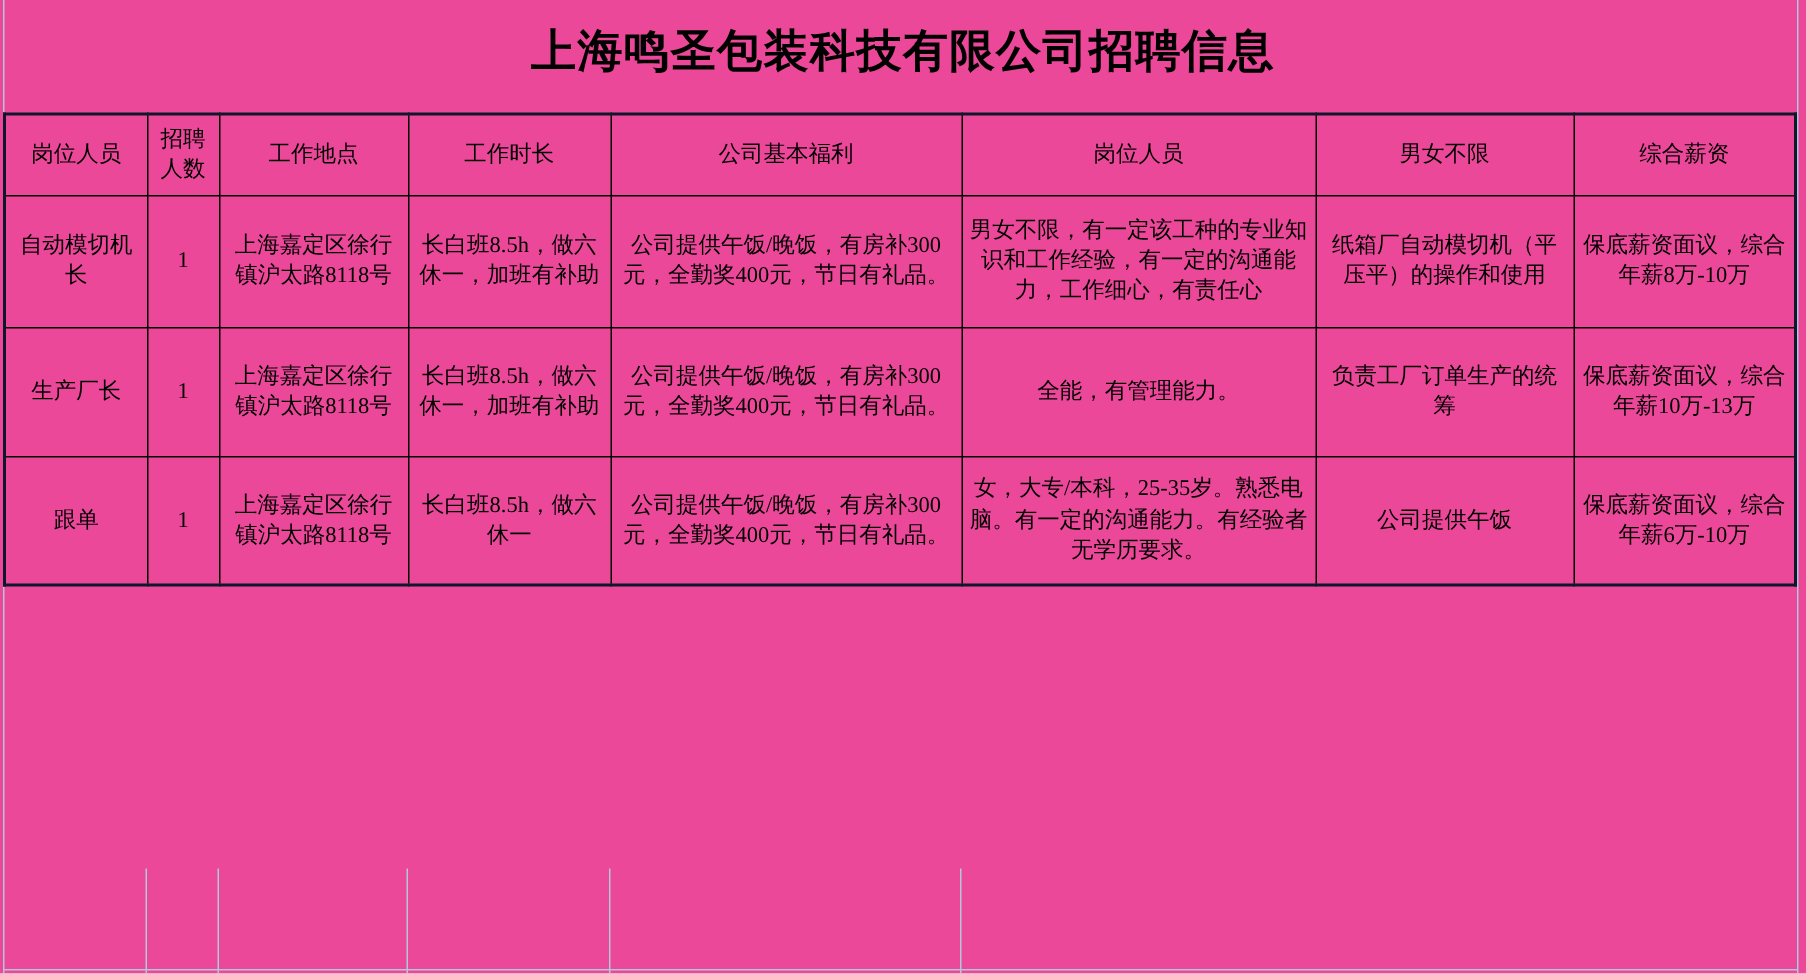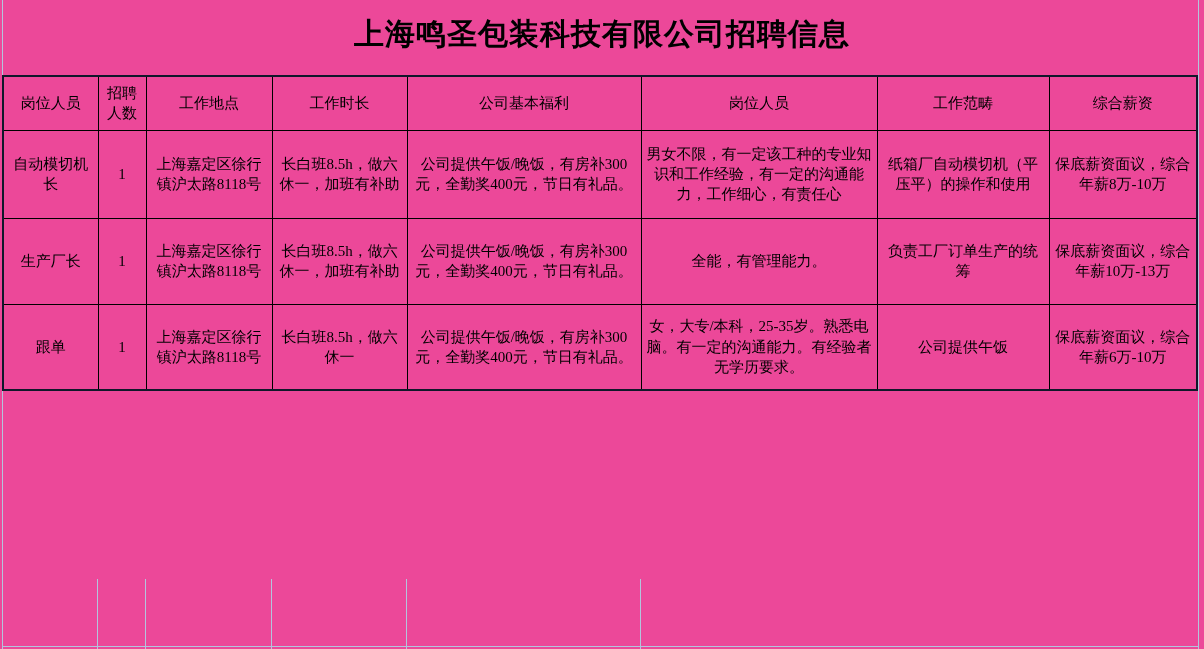"工作范畴" th { text: 工作范畴 -> 男女不限 }
